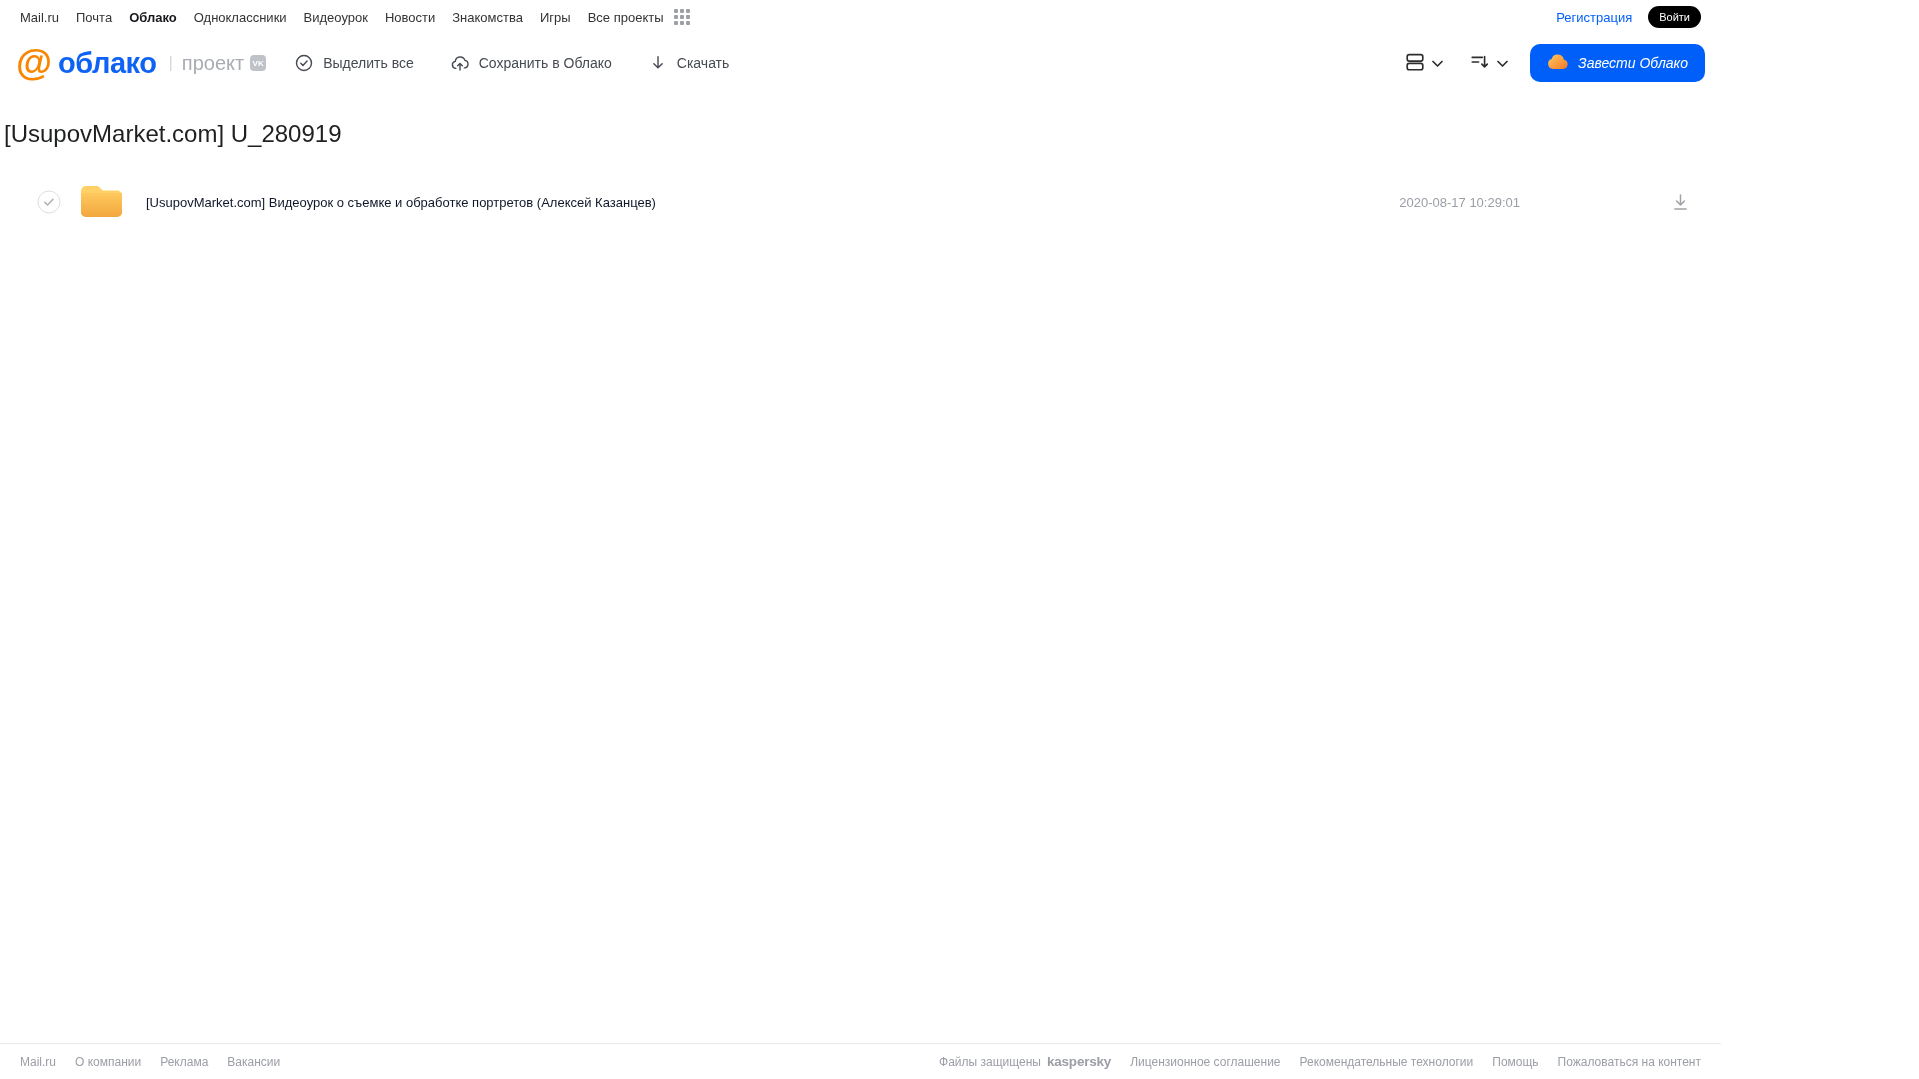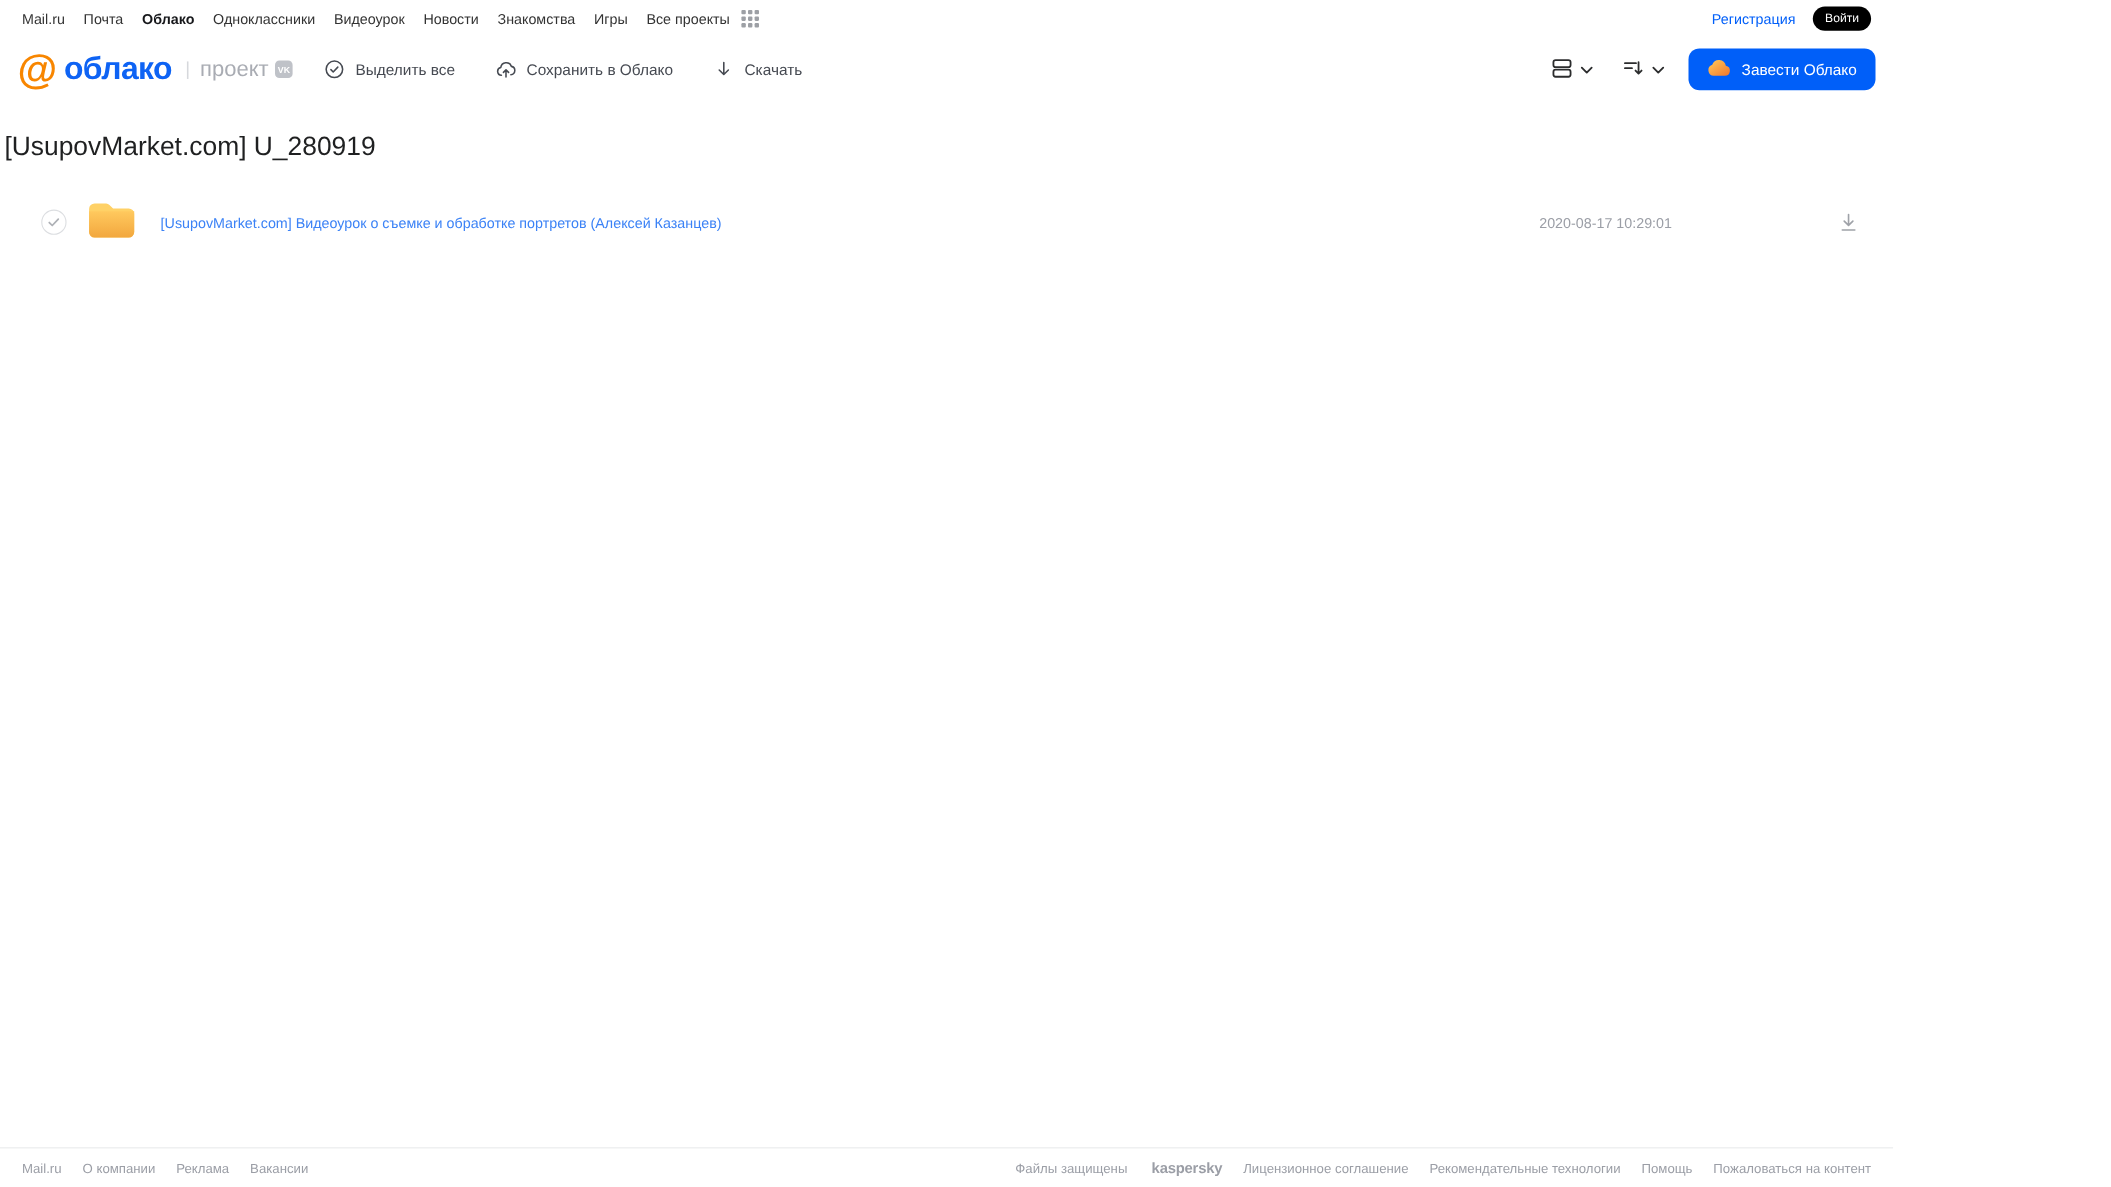"Завести Облако" .cta-btn { font-style: none -> italic }
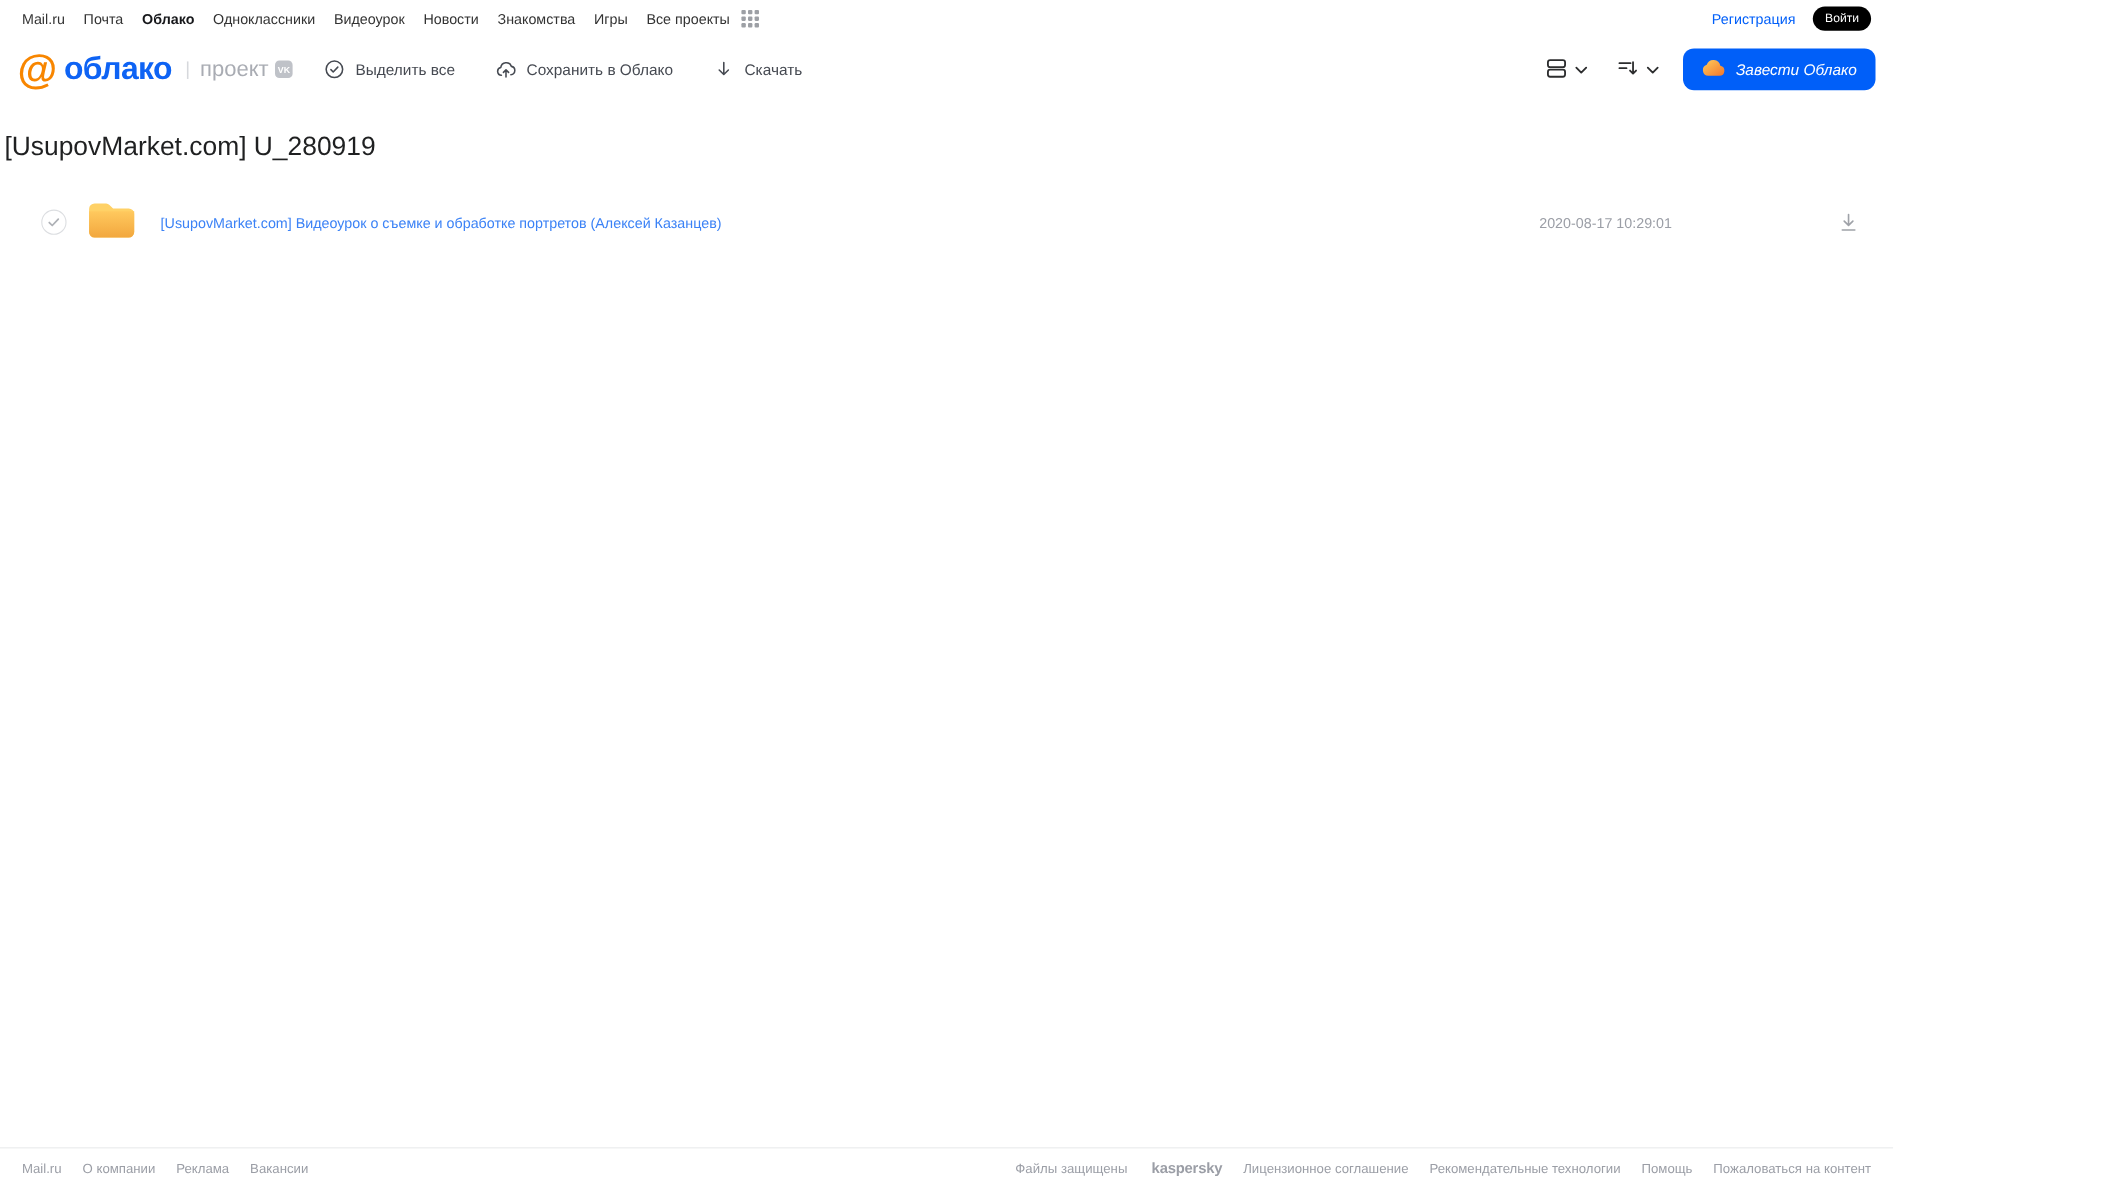"[UsupovMarket.com] Видеоурок о съемке и" .file-name { color: #3b82f6 -> #0f172a }
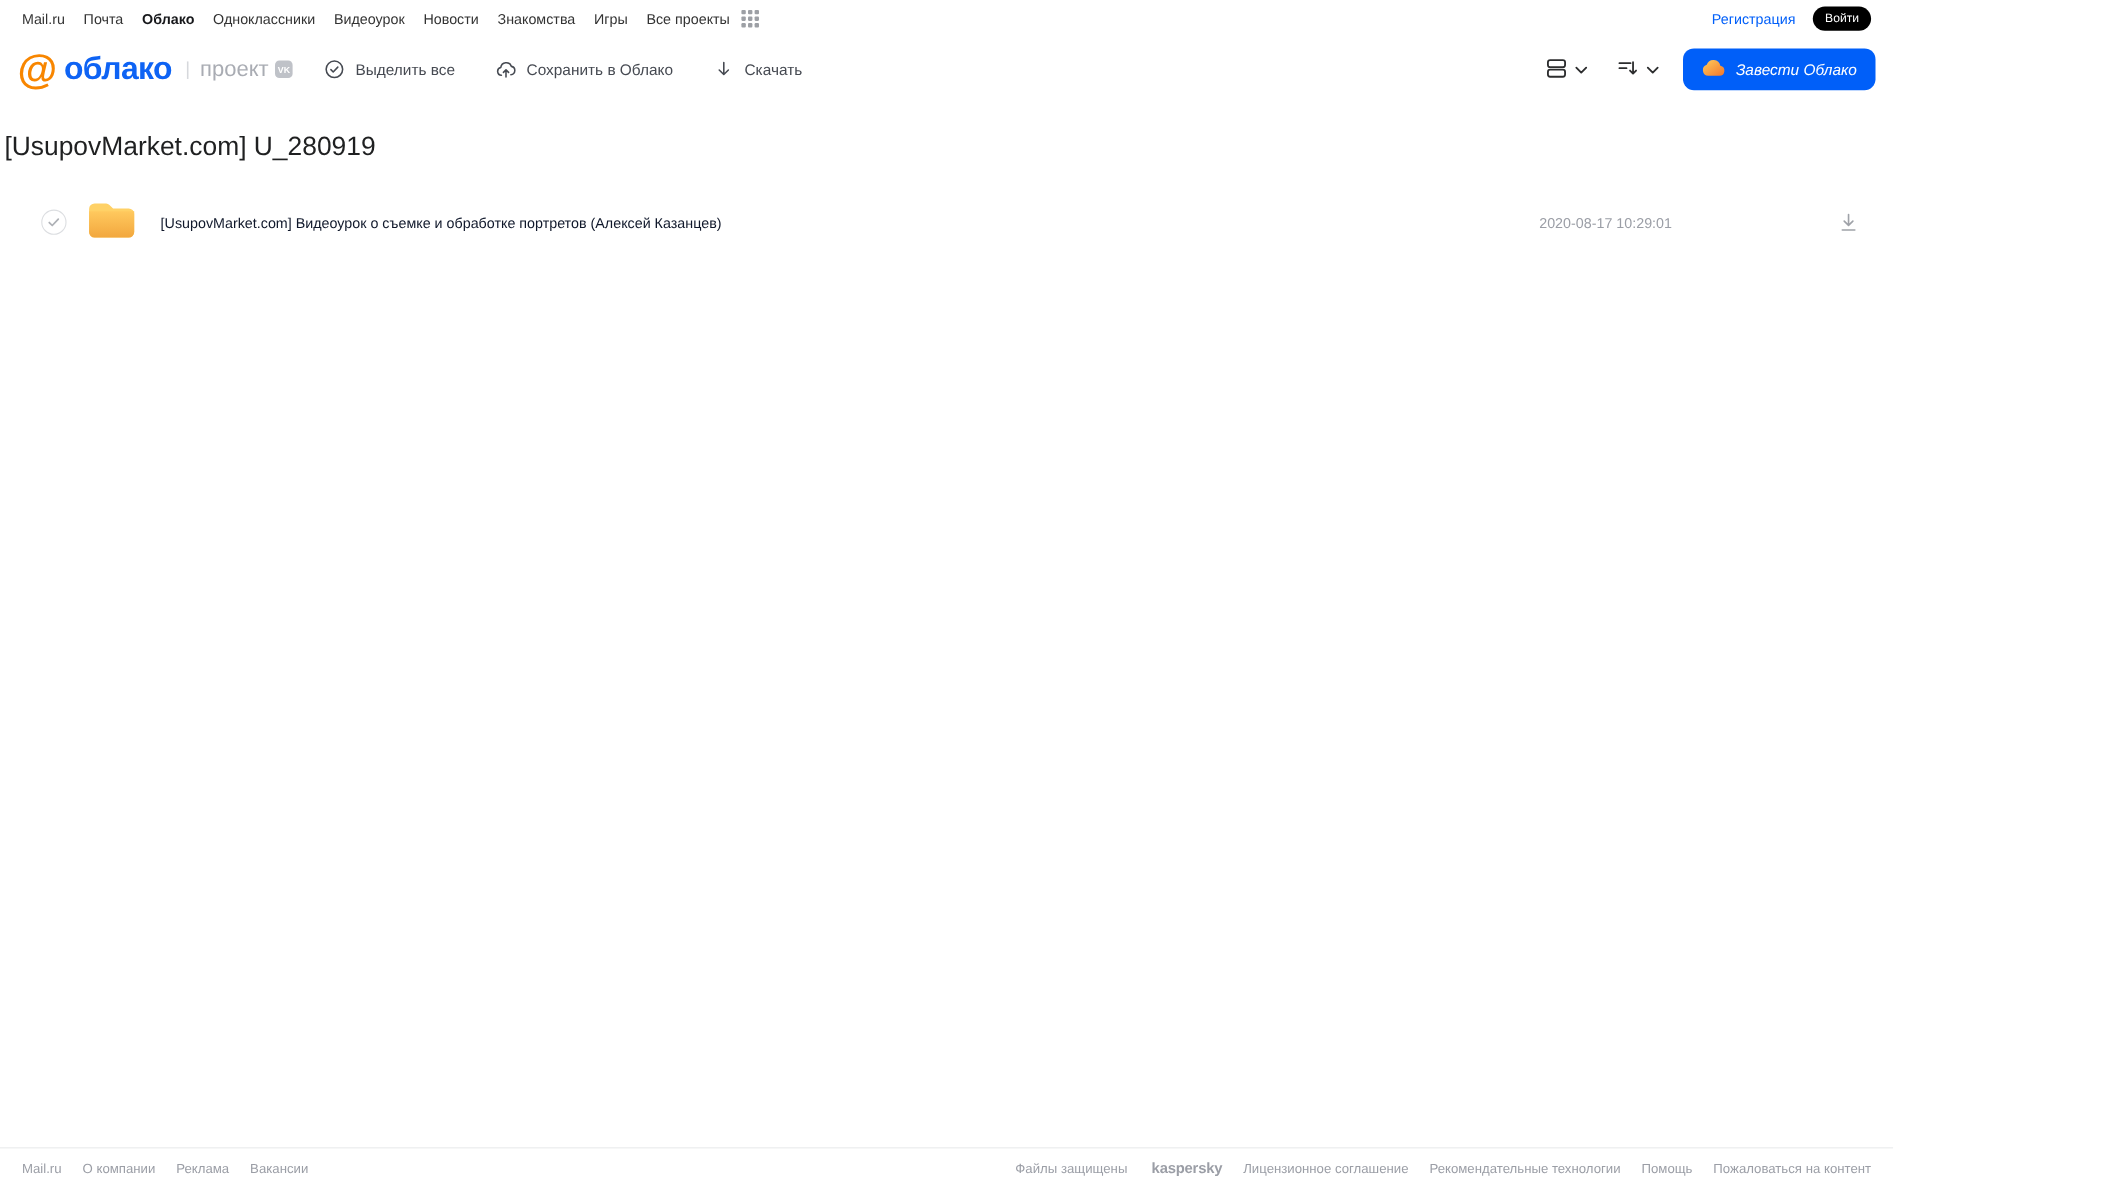"Файлы защищены" .protected { gap: 22px -> 6px }
